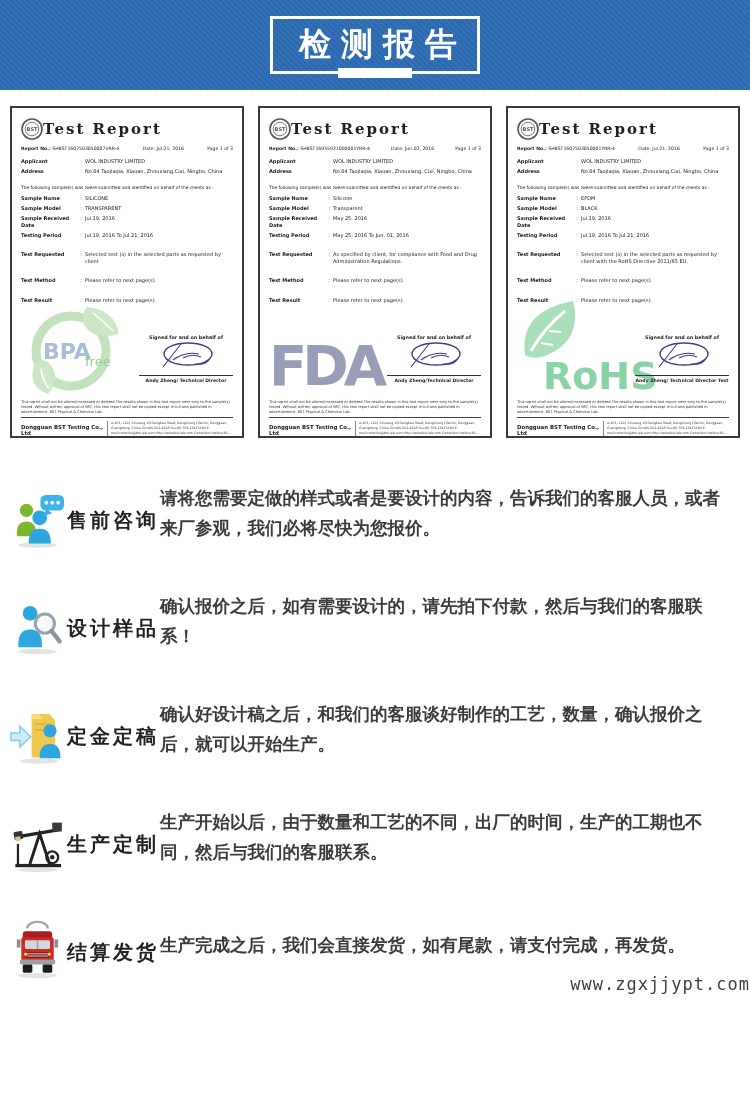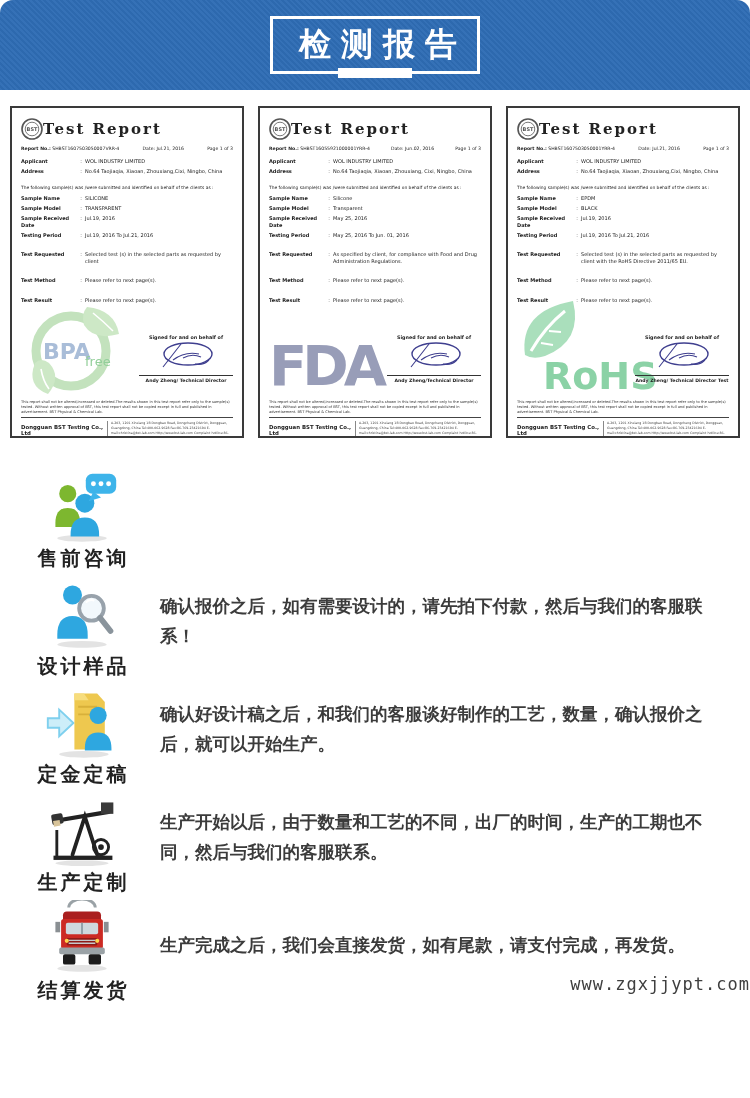"检测报告" .page { border-radius: 13px -> none }
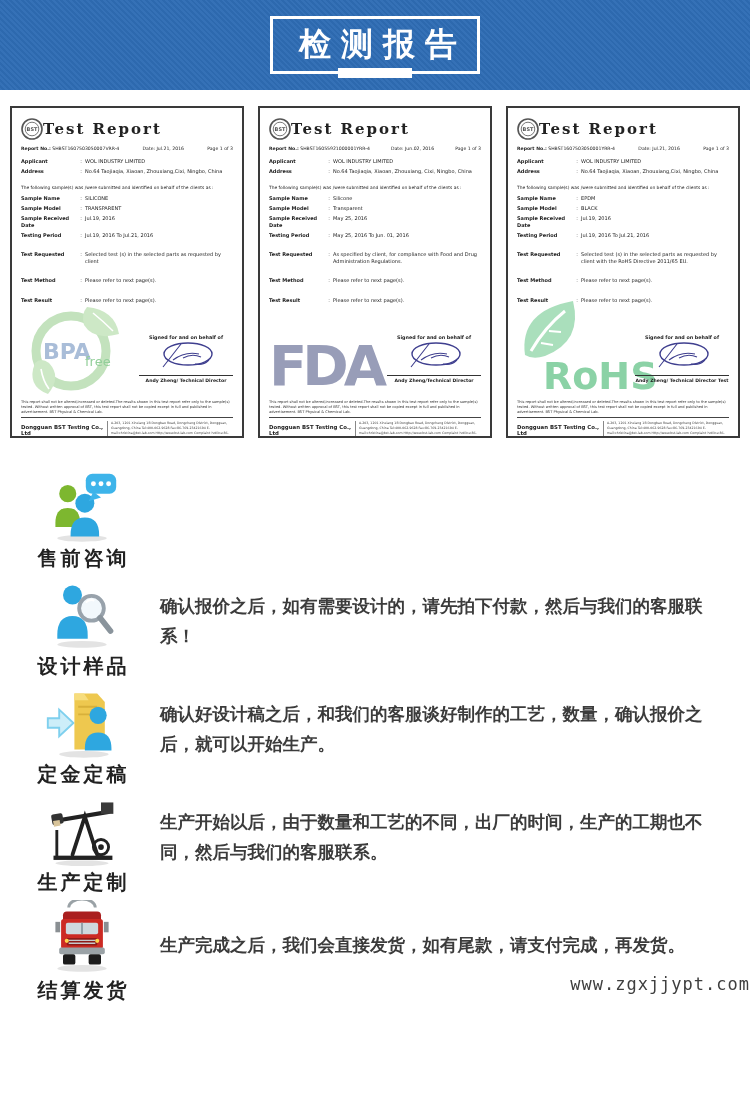"请将您需要定做的样式或者是要设计的内容，告诉我们的客服人员，或者来厂参观，我们必" div.step-text { html: none -> <div>请将您需要定做的样式或者是要设计的内容，告诉我们的客服人员，或者来厂参观，我们必将尽快为您报价。</div> }
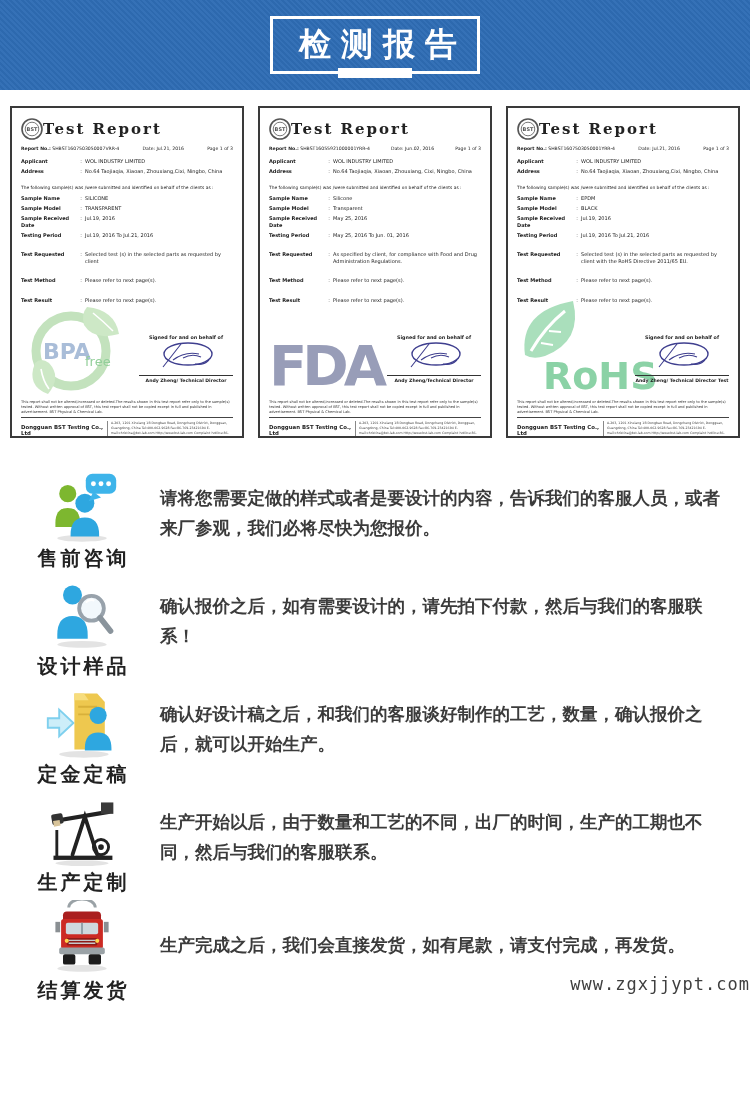"售前咨询" .step-left { flex-direction: column -> row }
